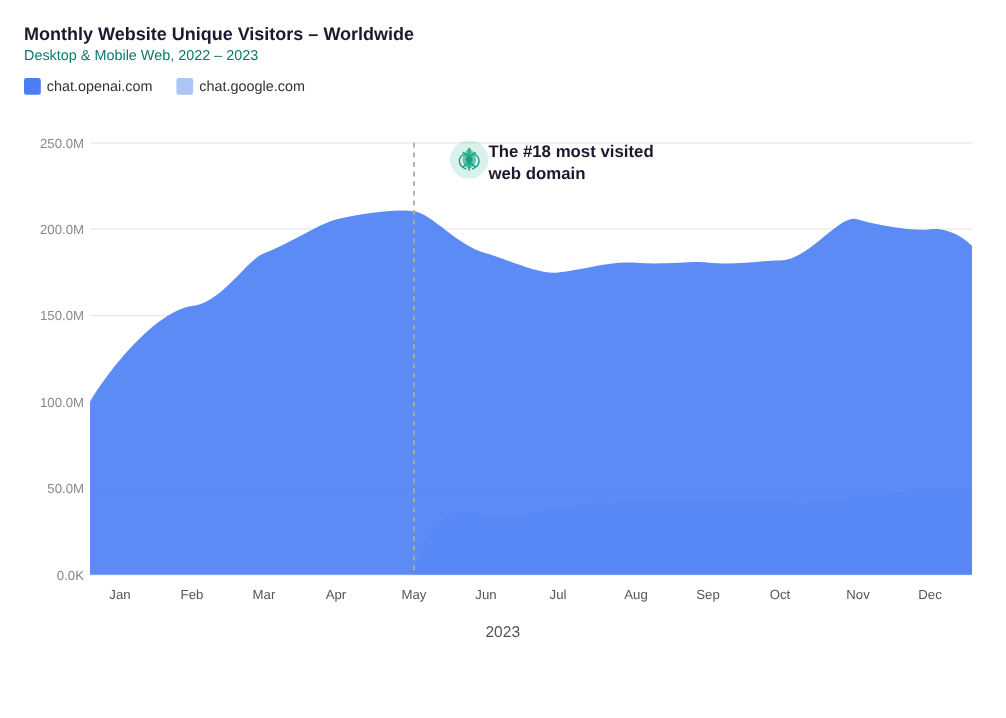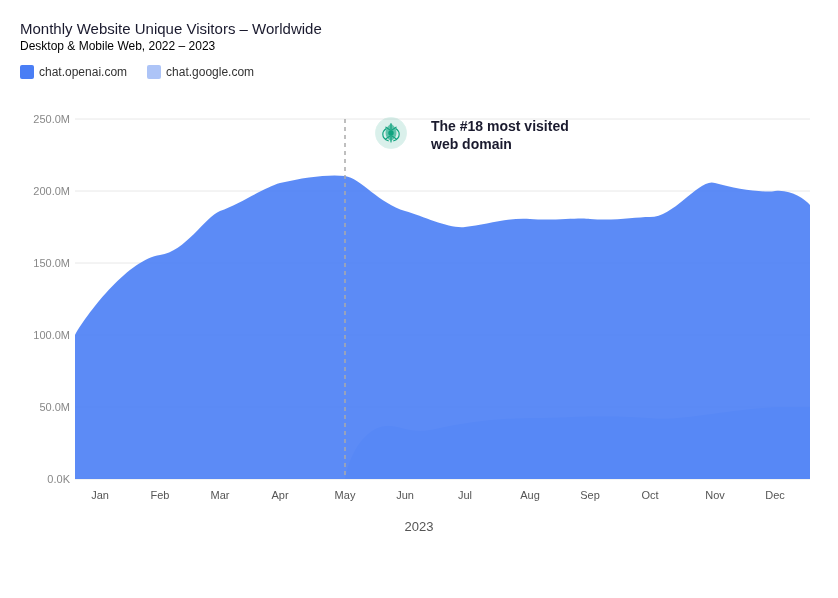"Monthly Website Unique Visitors –" .chart-title { font-weight: 400 -> 700 }
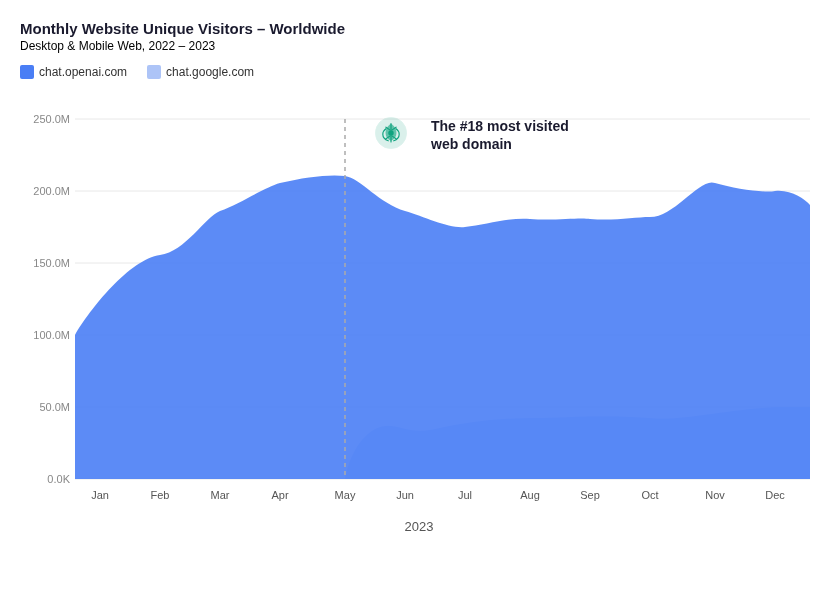"Desktop & Mobile Web, 2022" .chart-subtitle { color: #000000 -> #0f766e }
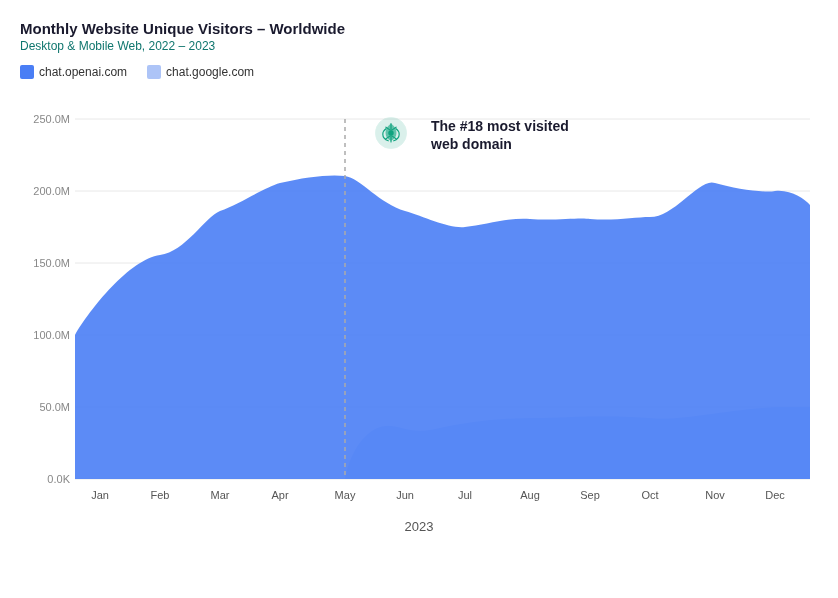"The #18 most visited" .annotation-box { gap: 24px -> 0 }
